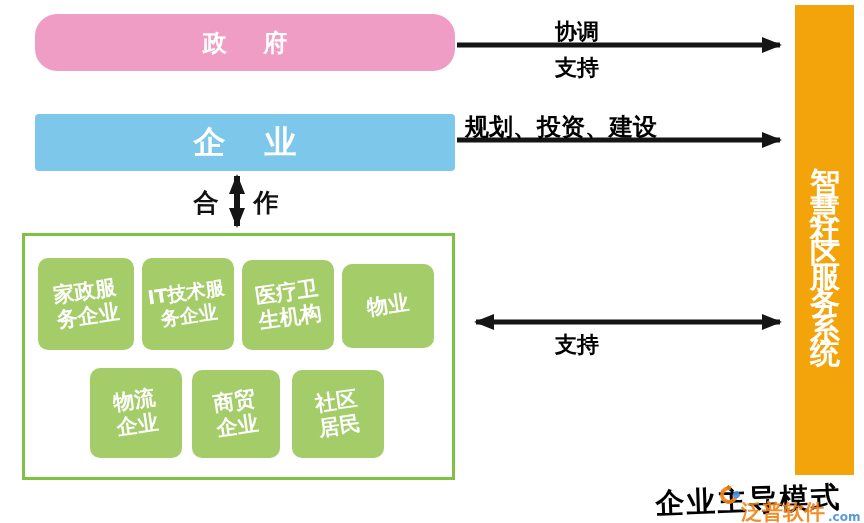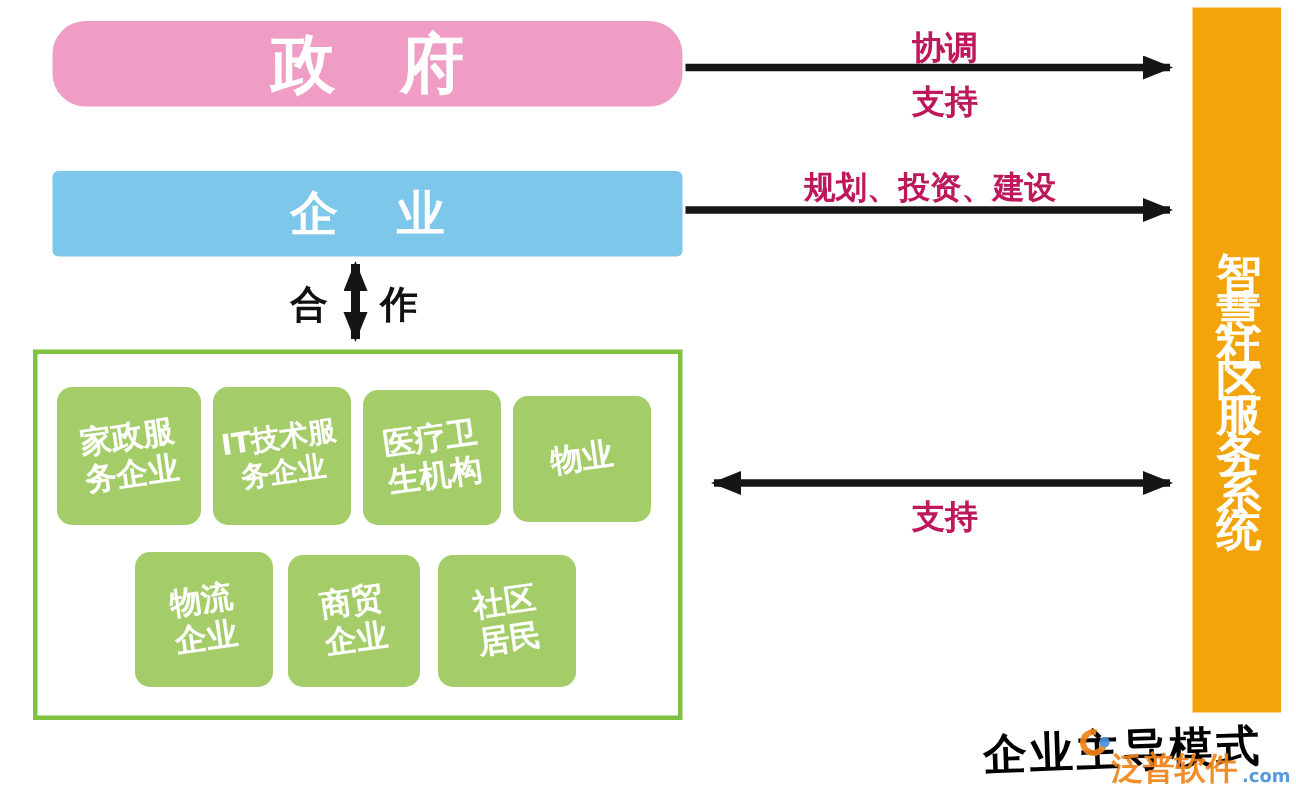"政 府" .bar-gov { font-size: 43px -> 24px }
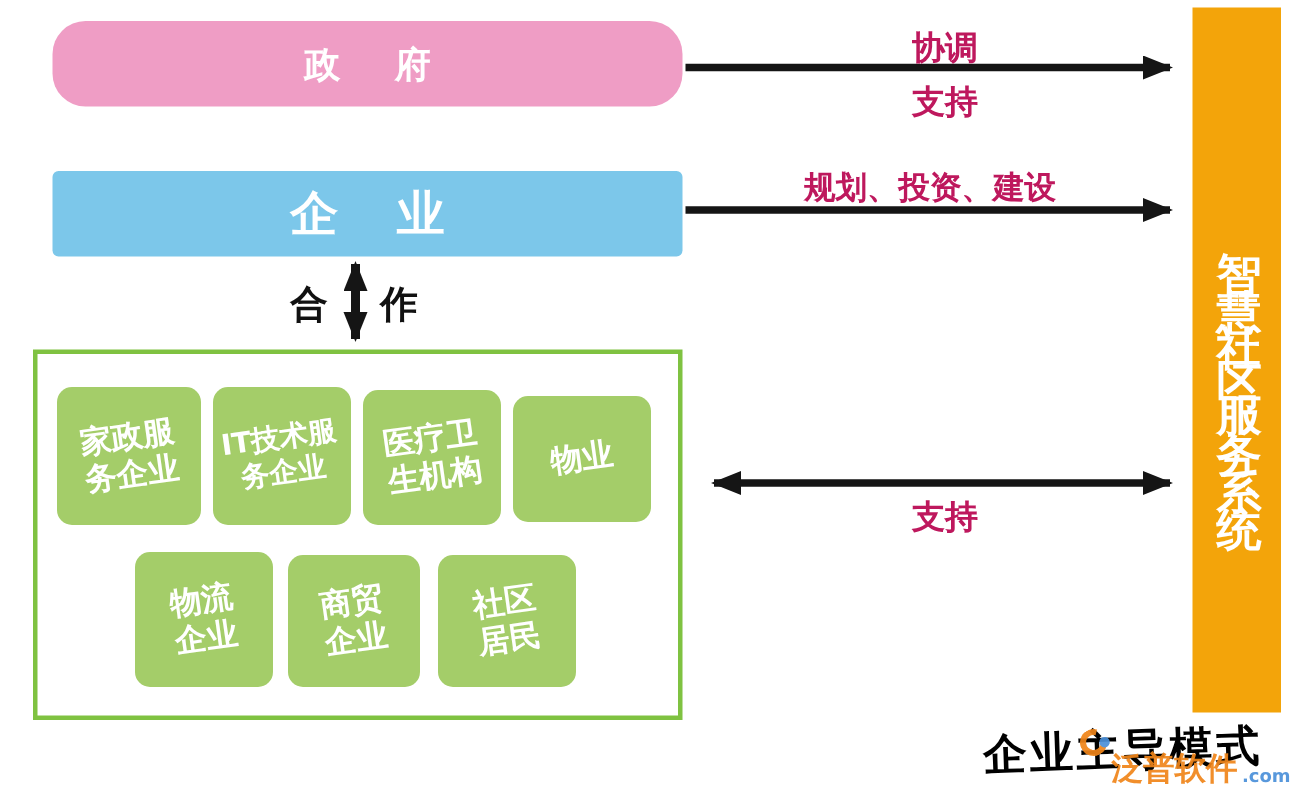"协调" .albl { color: #be185d -> #000000; text-align: center -> left }
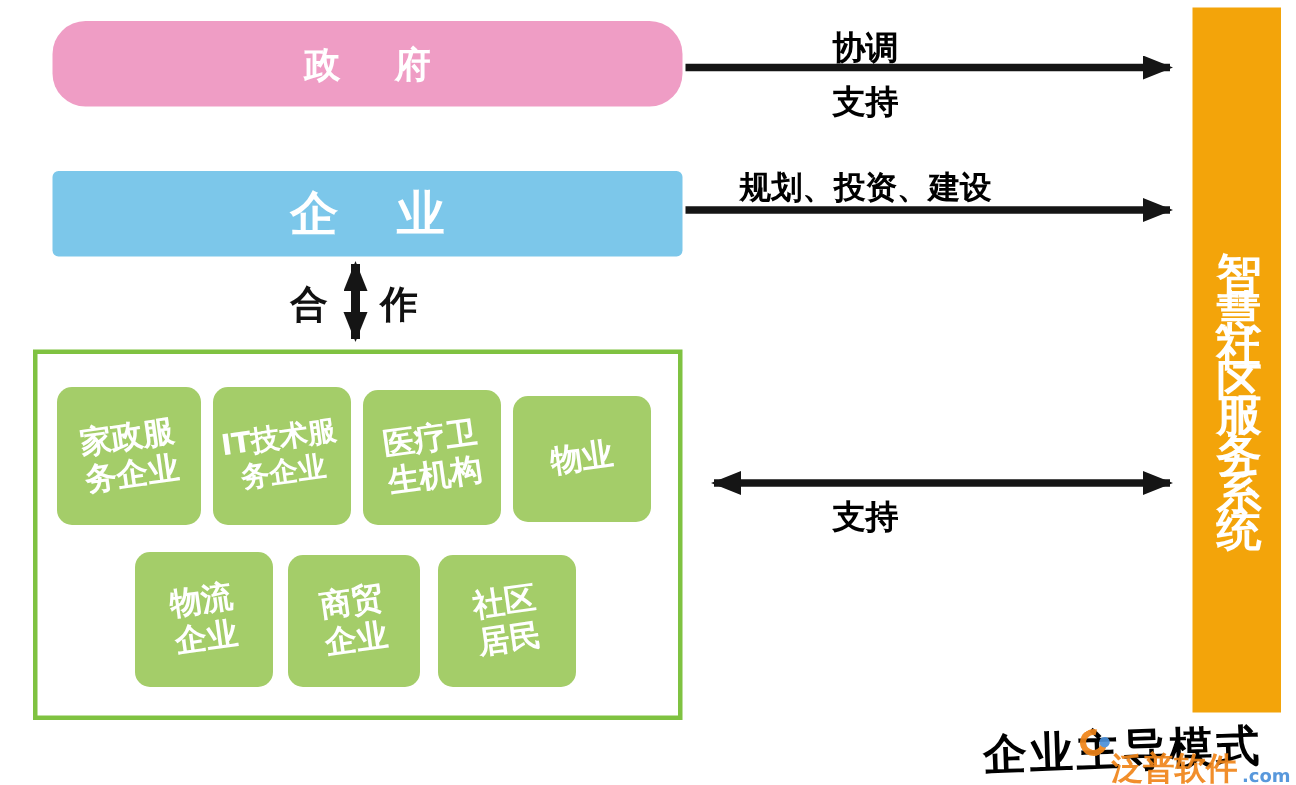"规划、投资、建设" .l2a { font-size: 21px -> 24px; left: 493px -> 465px }
